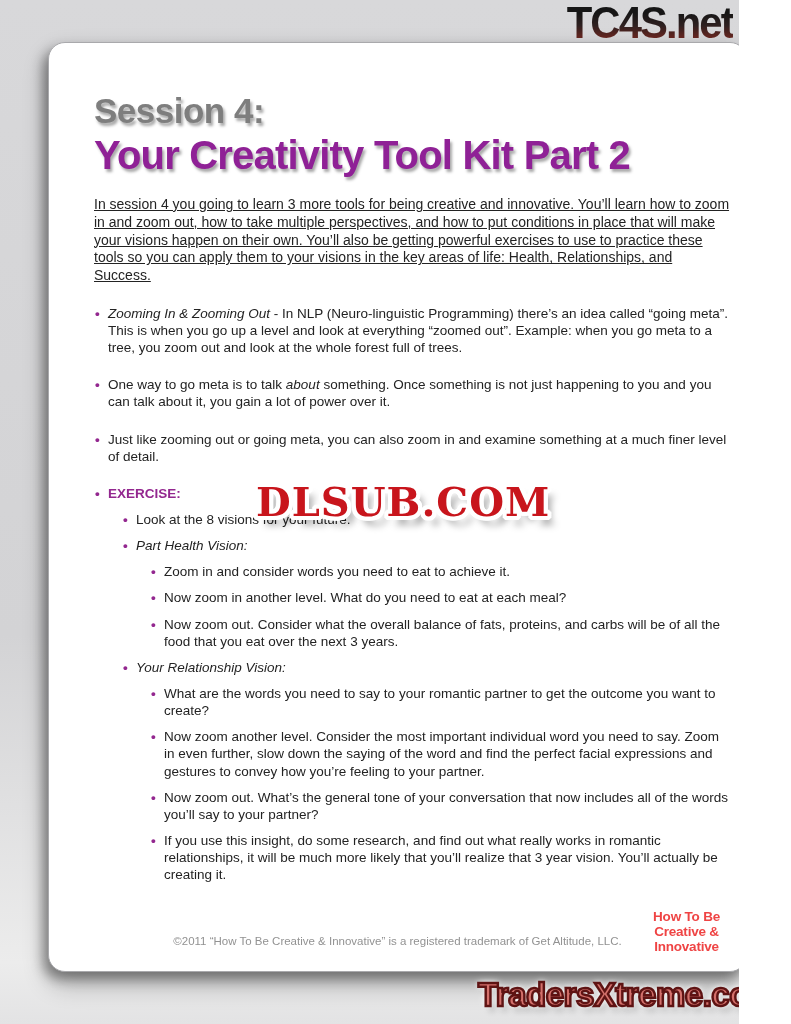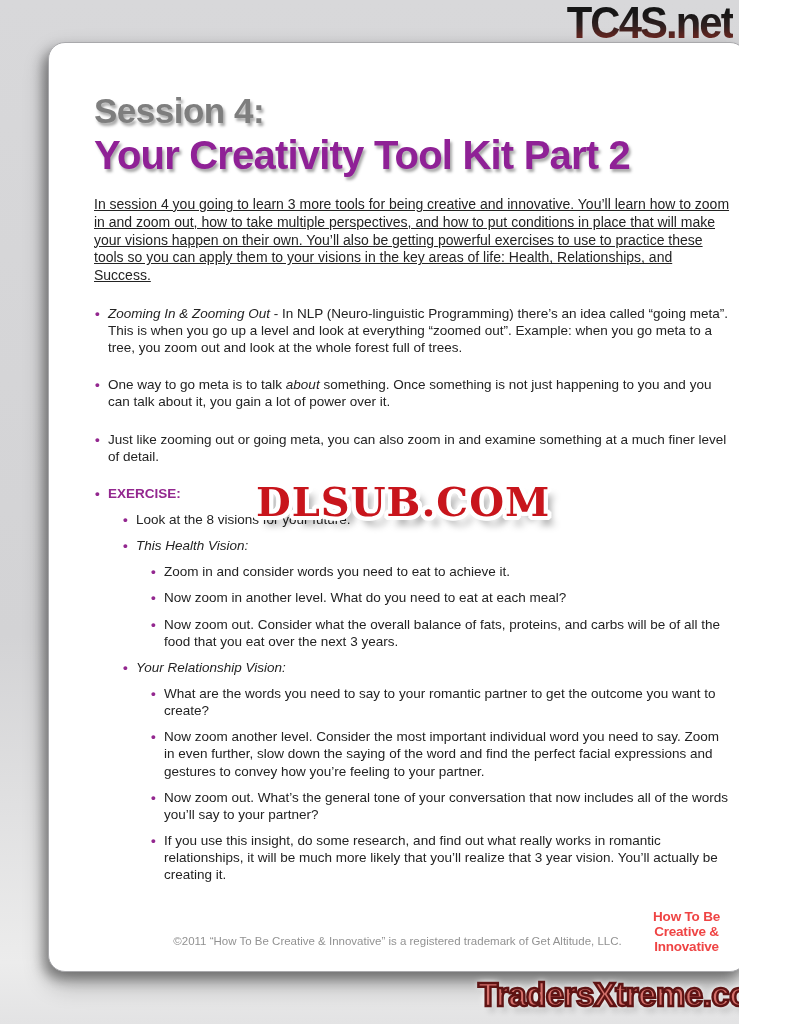"This Health Vision:" span.seg-i { text: This -> Part }
